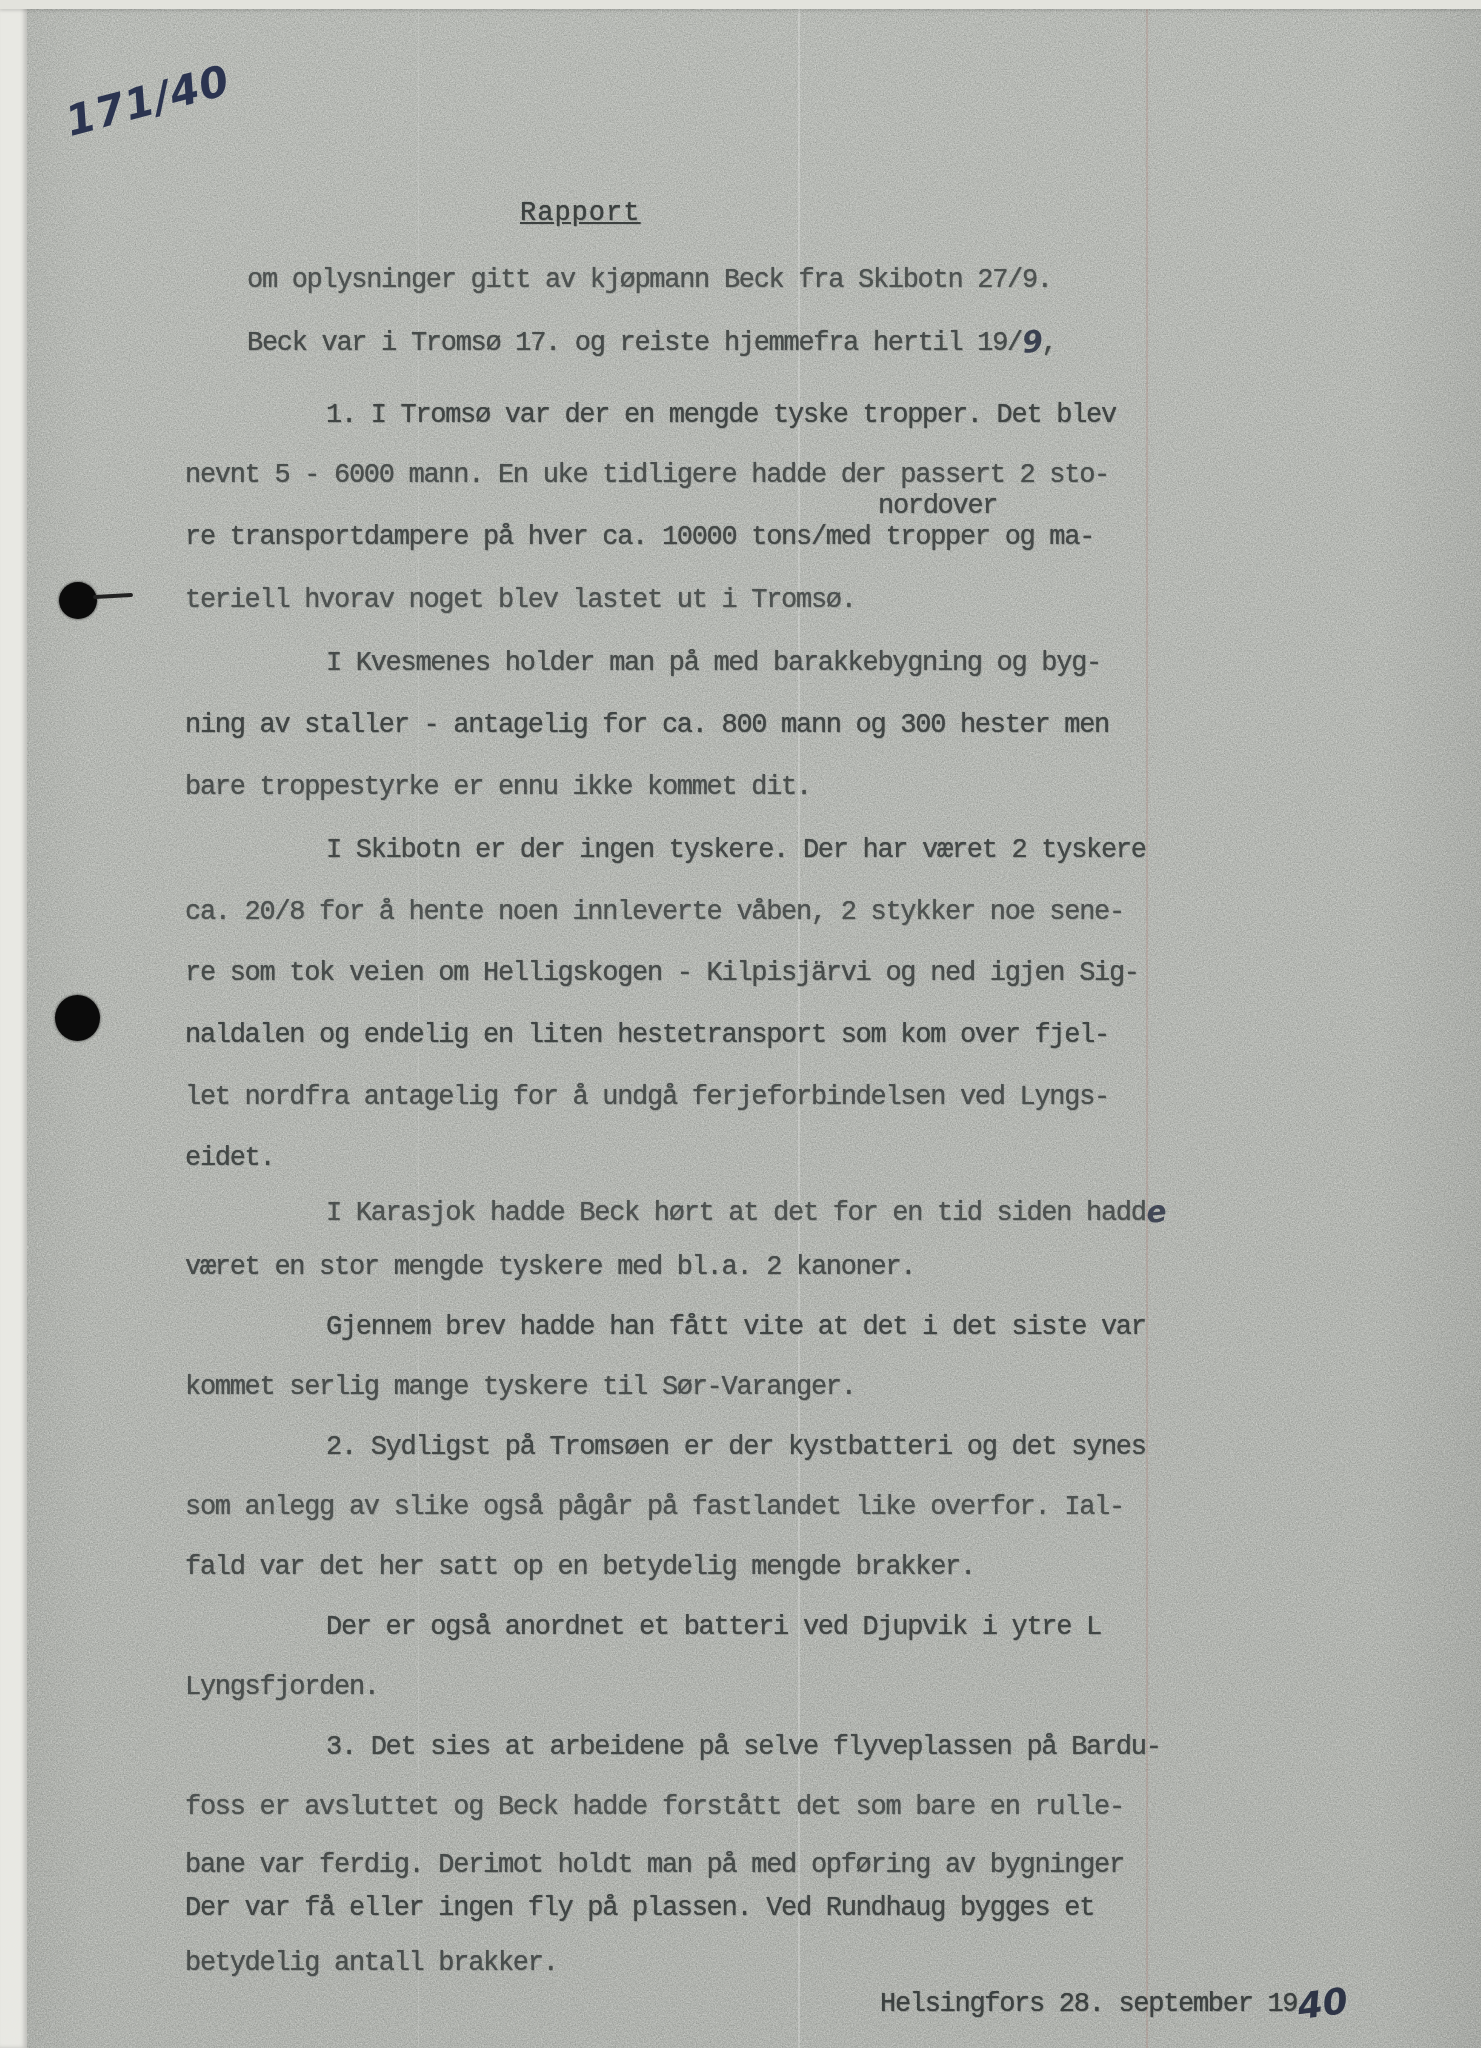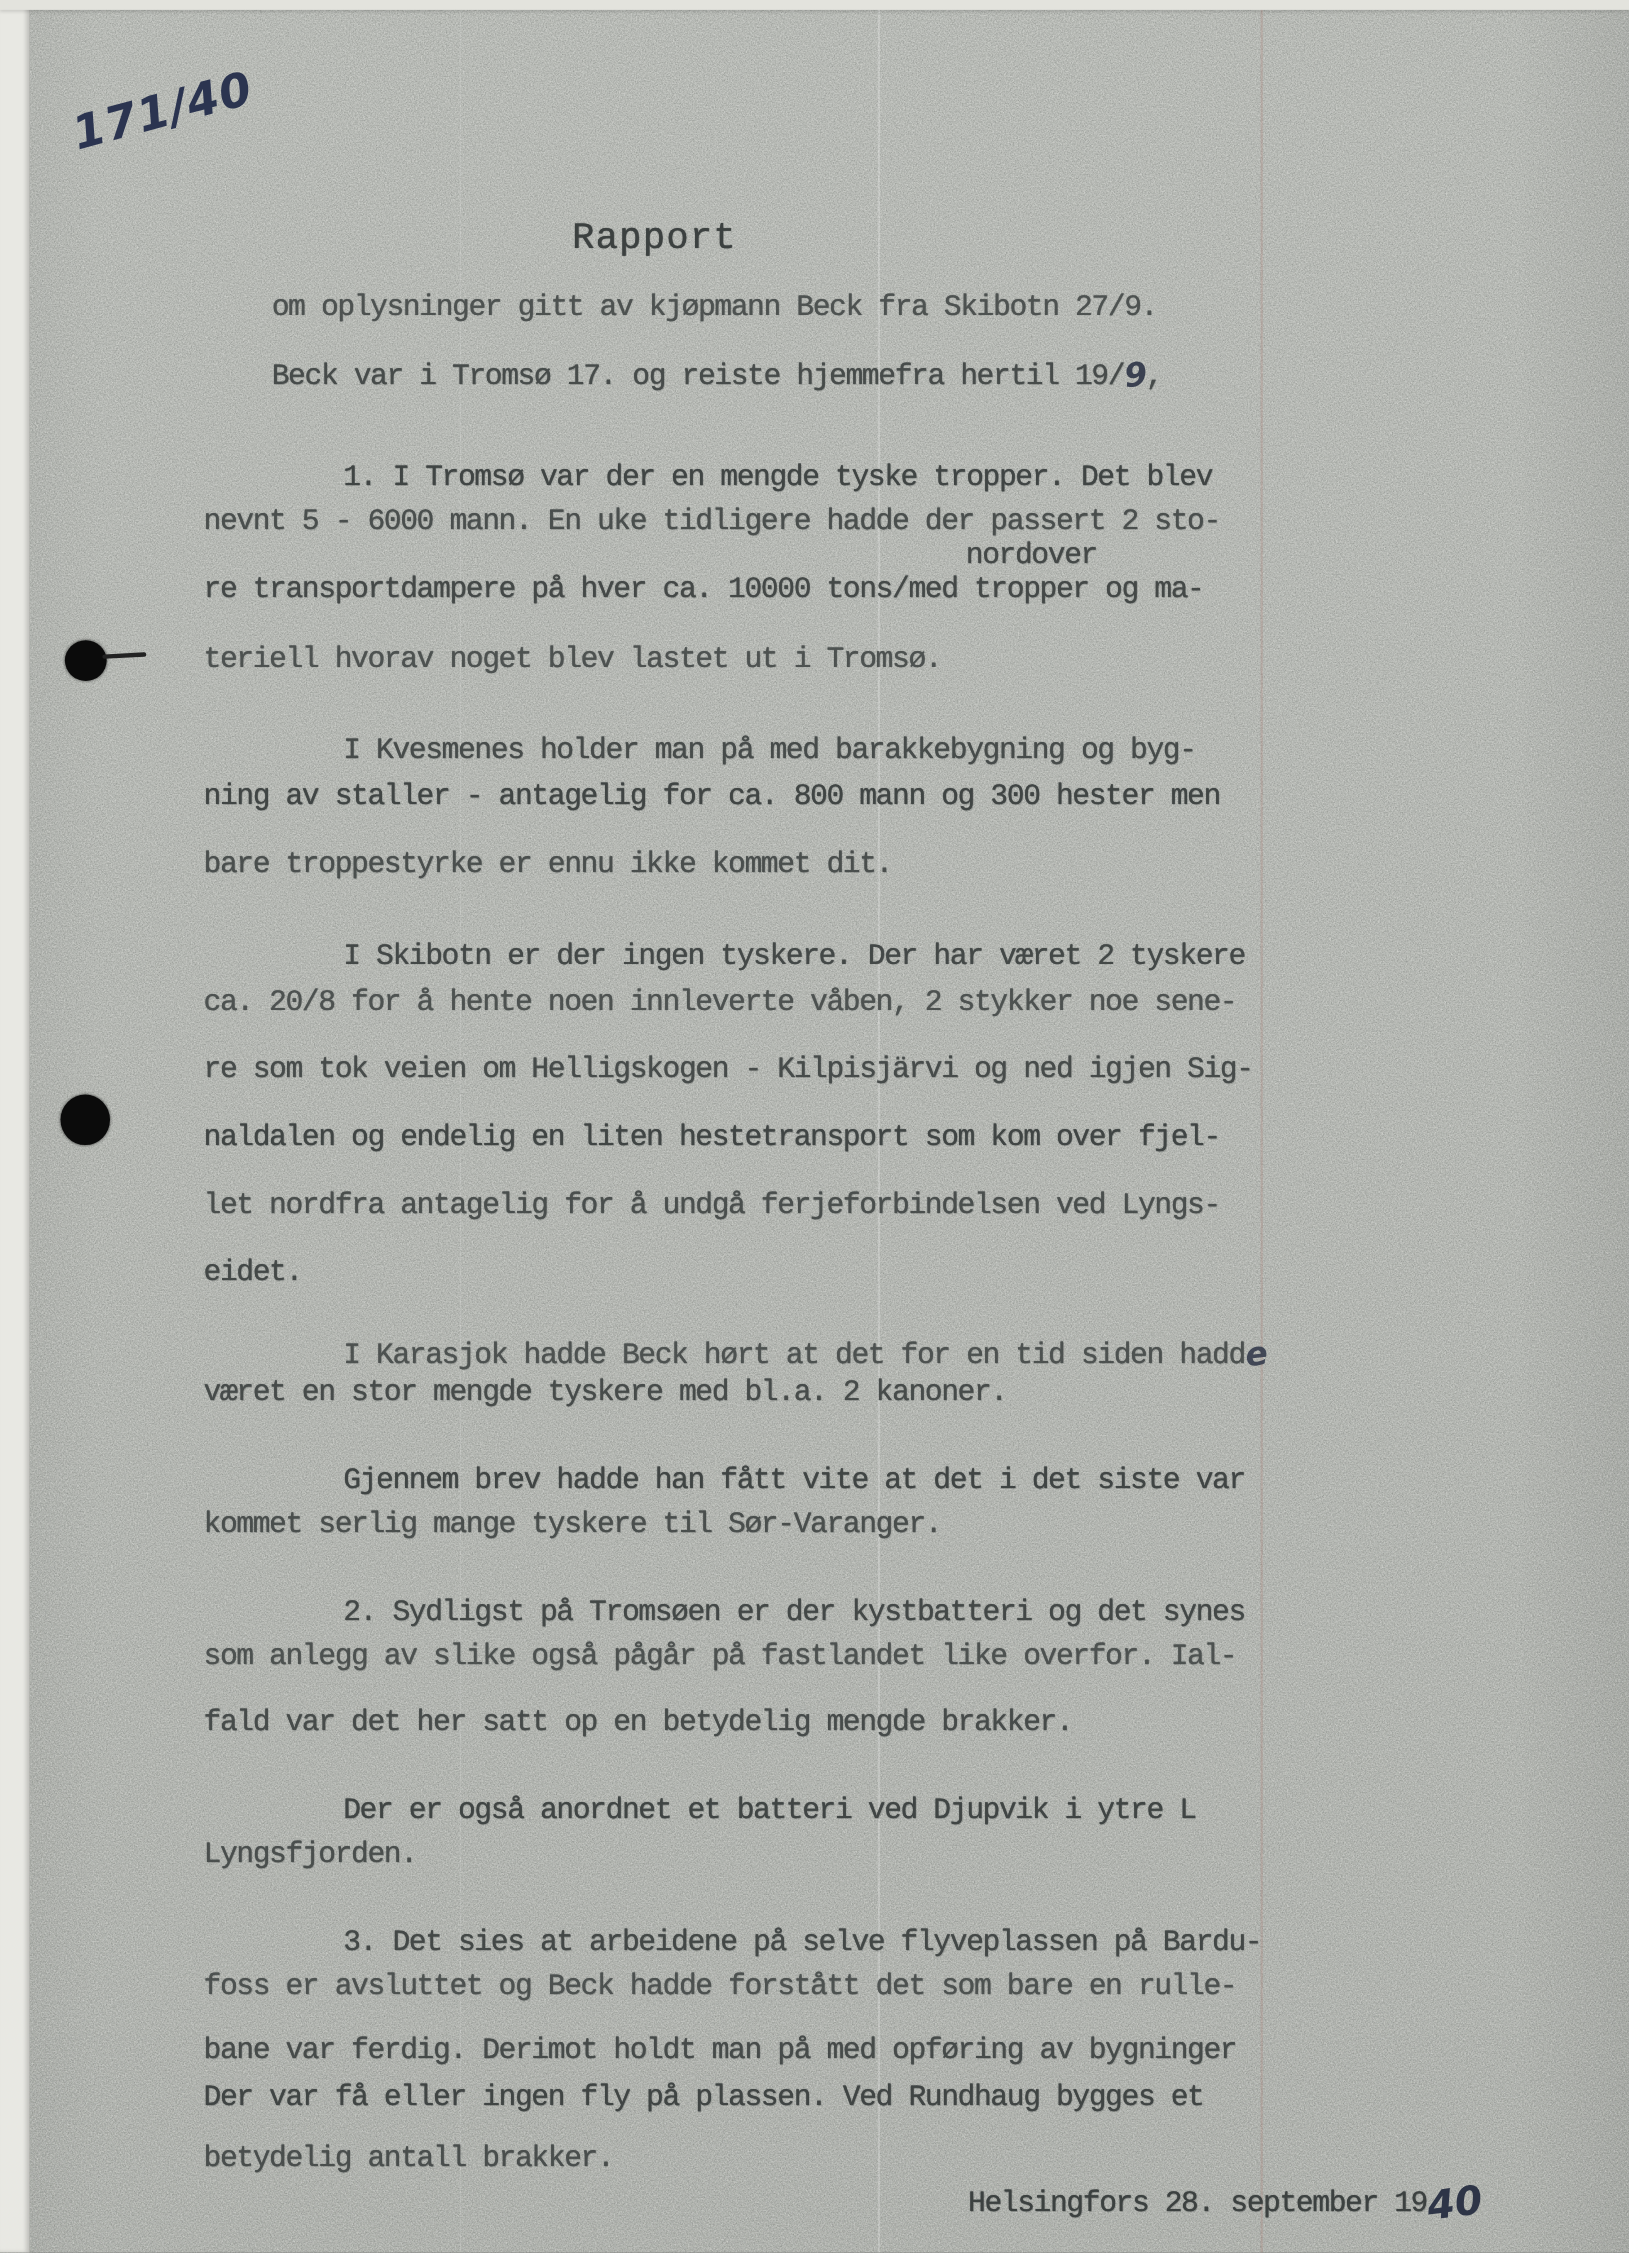"Rapport" .title { font-size: 34px -> 27px; text-decoration: none -> underline }
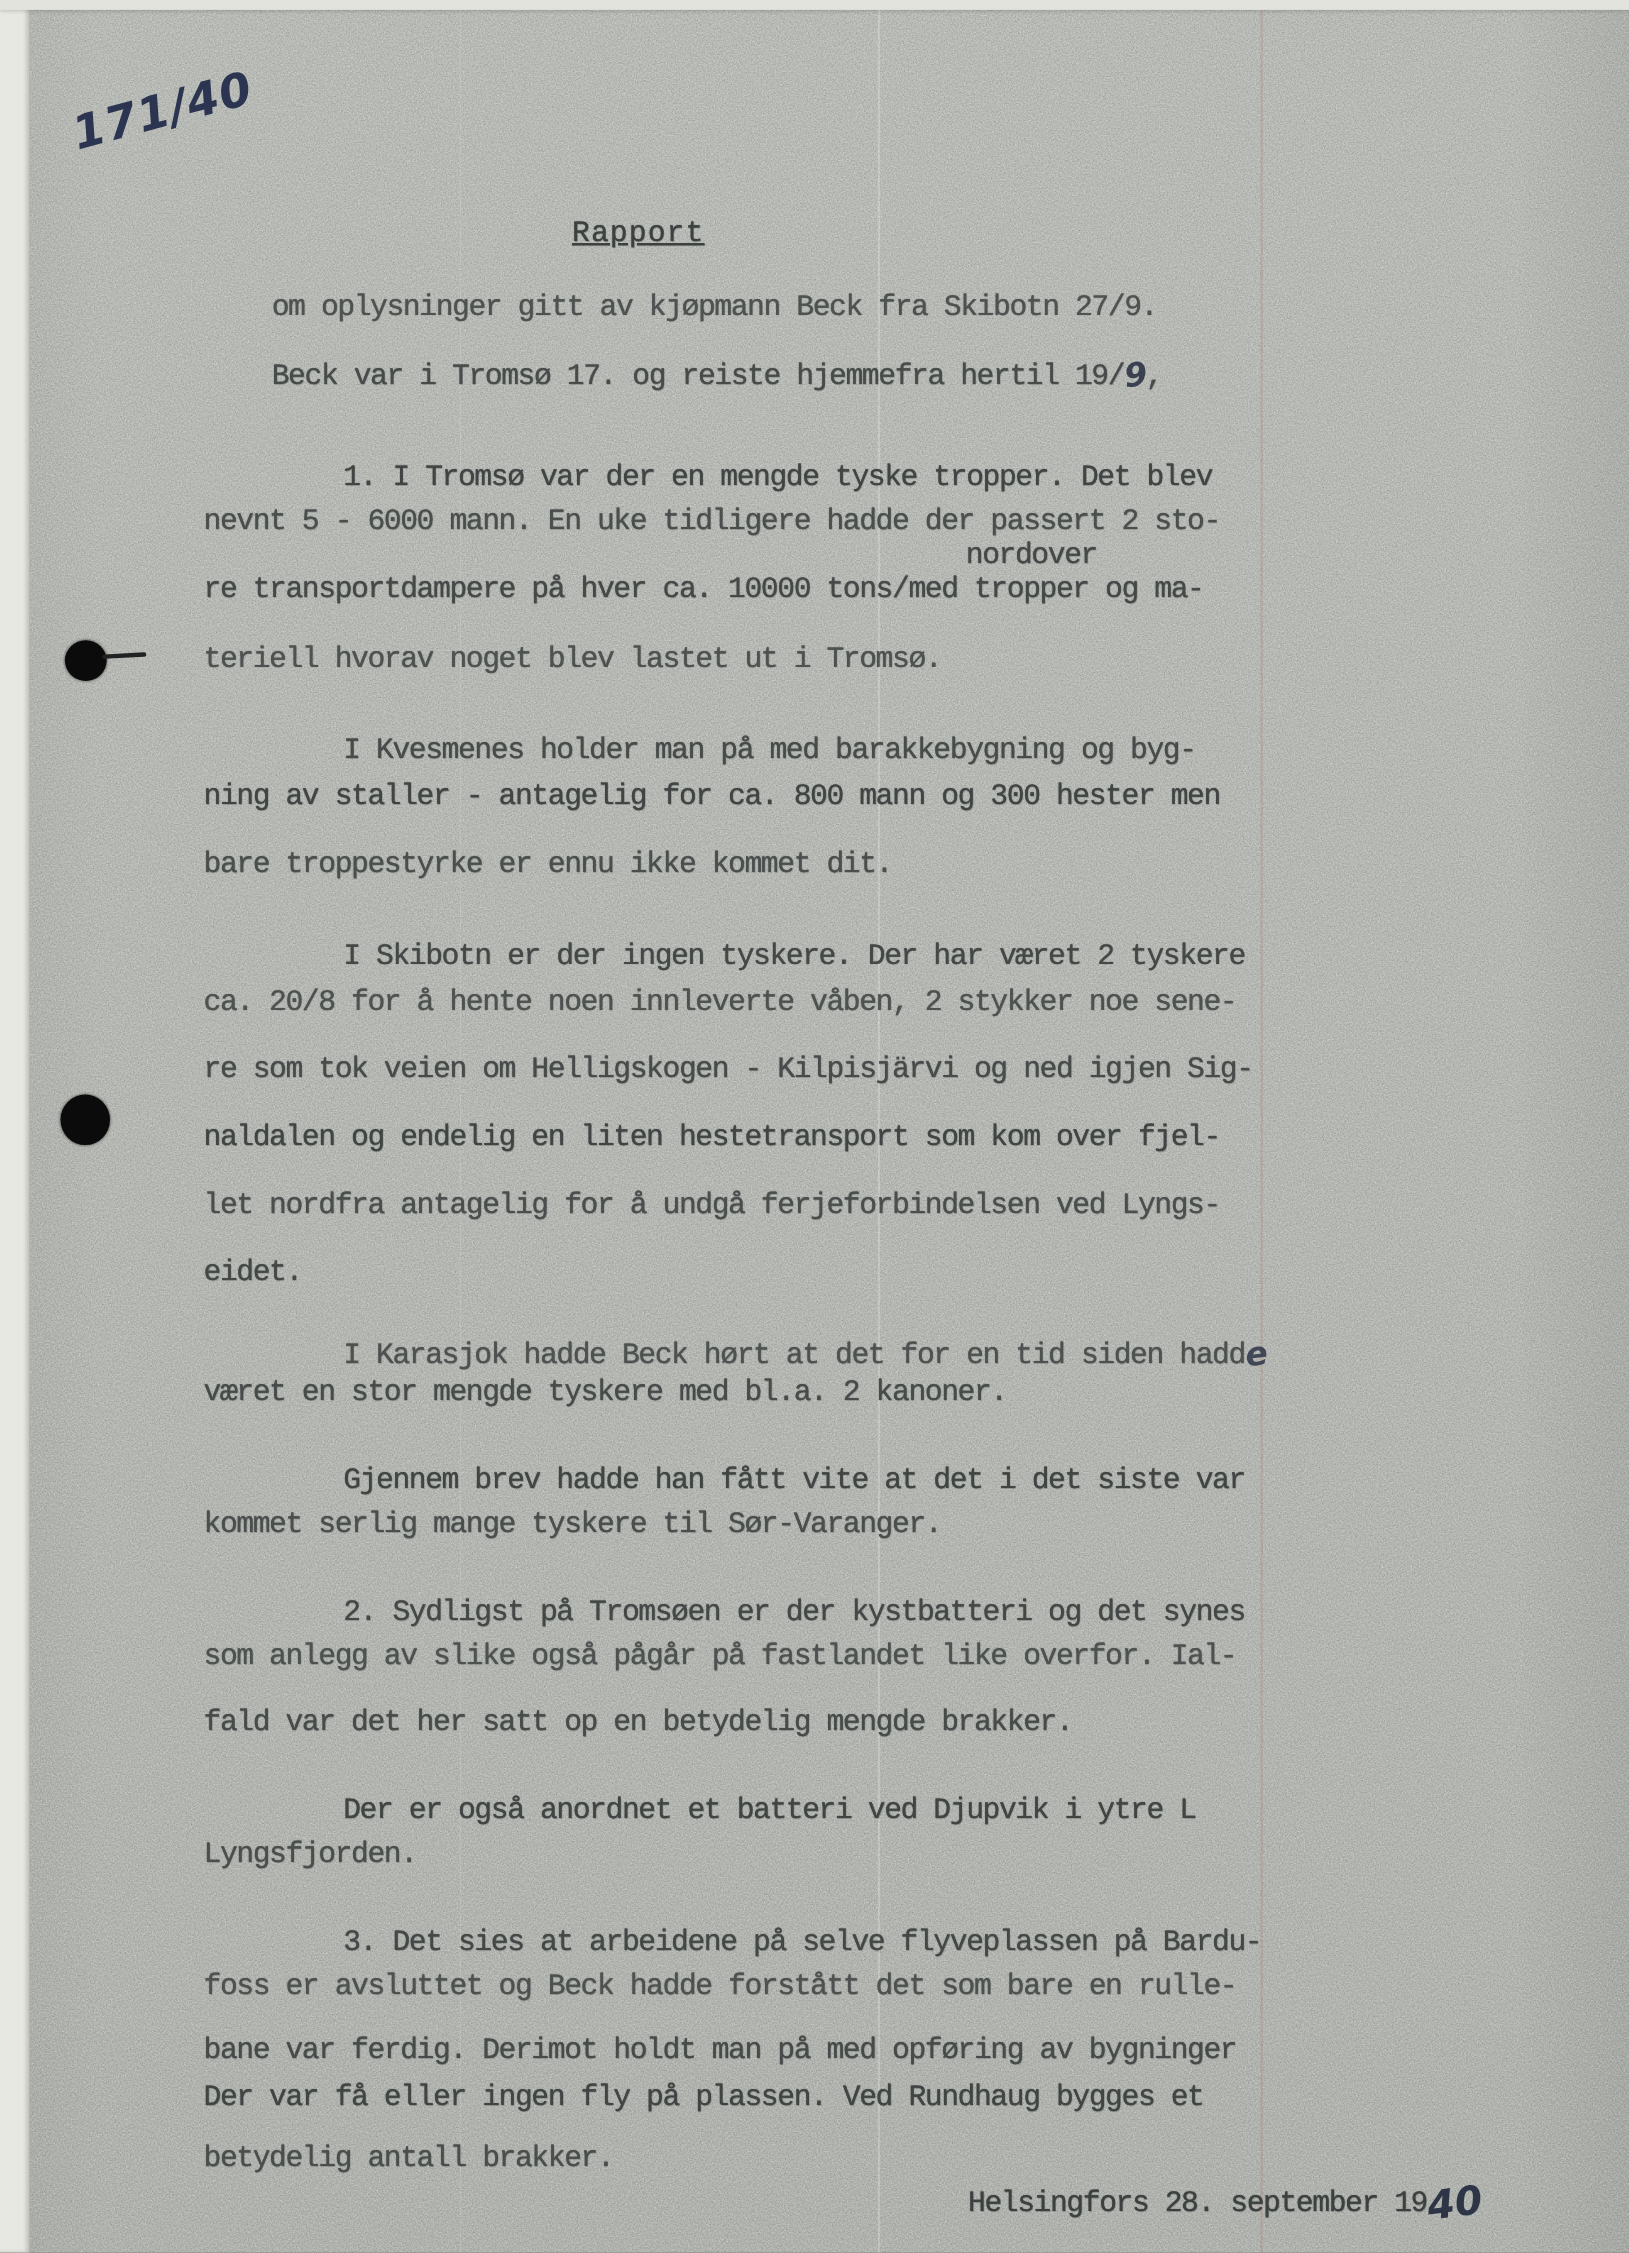"1. I Tromsø var der" .line.indent { left: 312px -> 326px; margin-top: 20px -> none }
